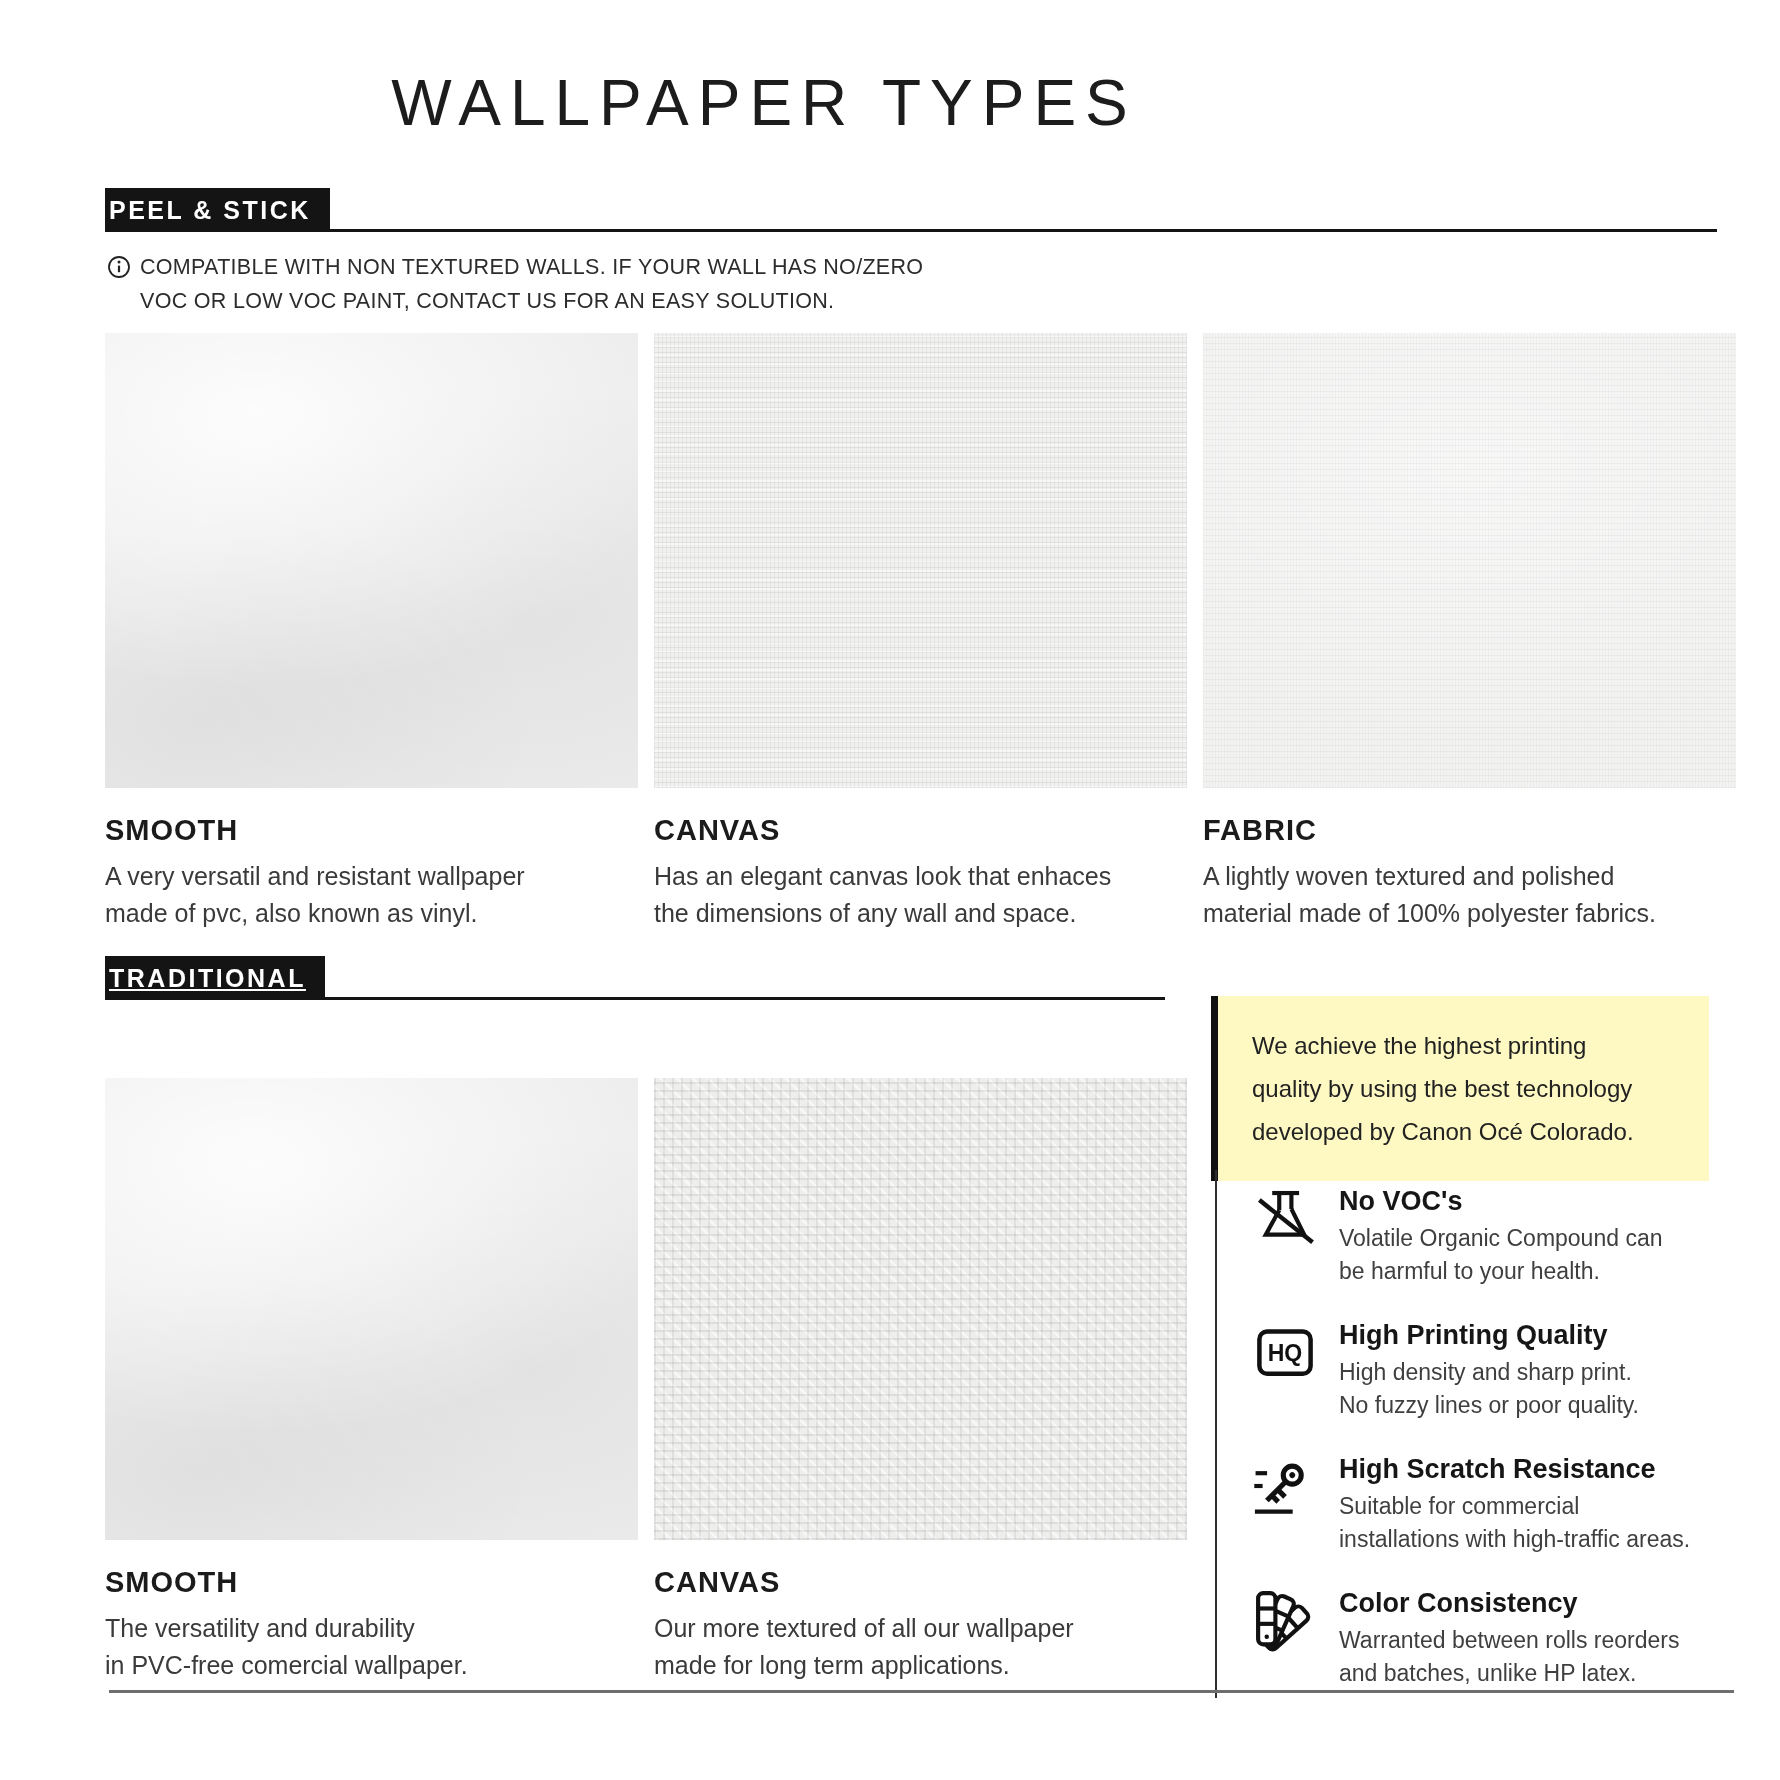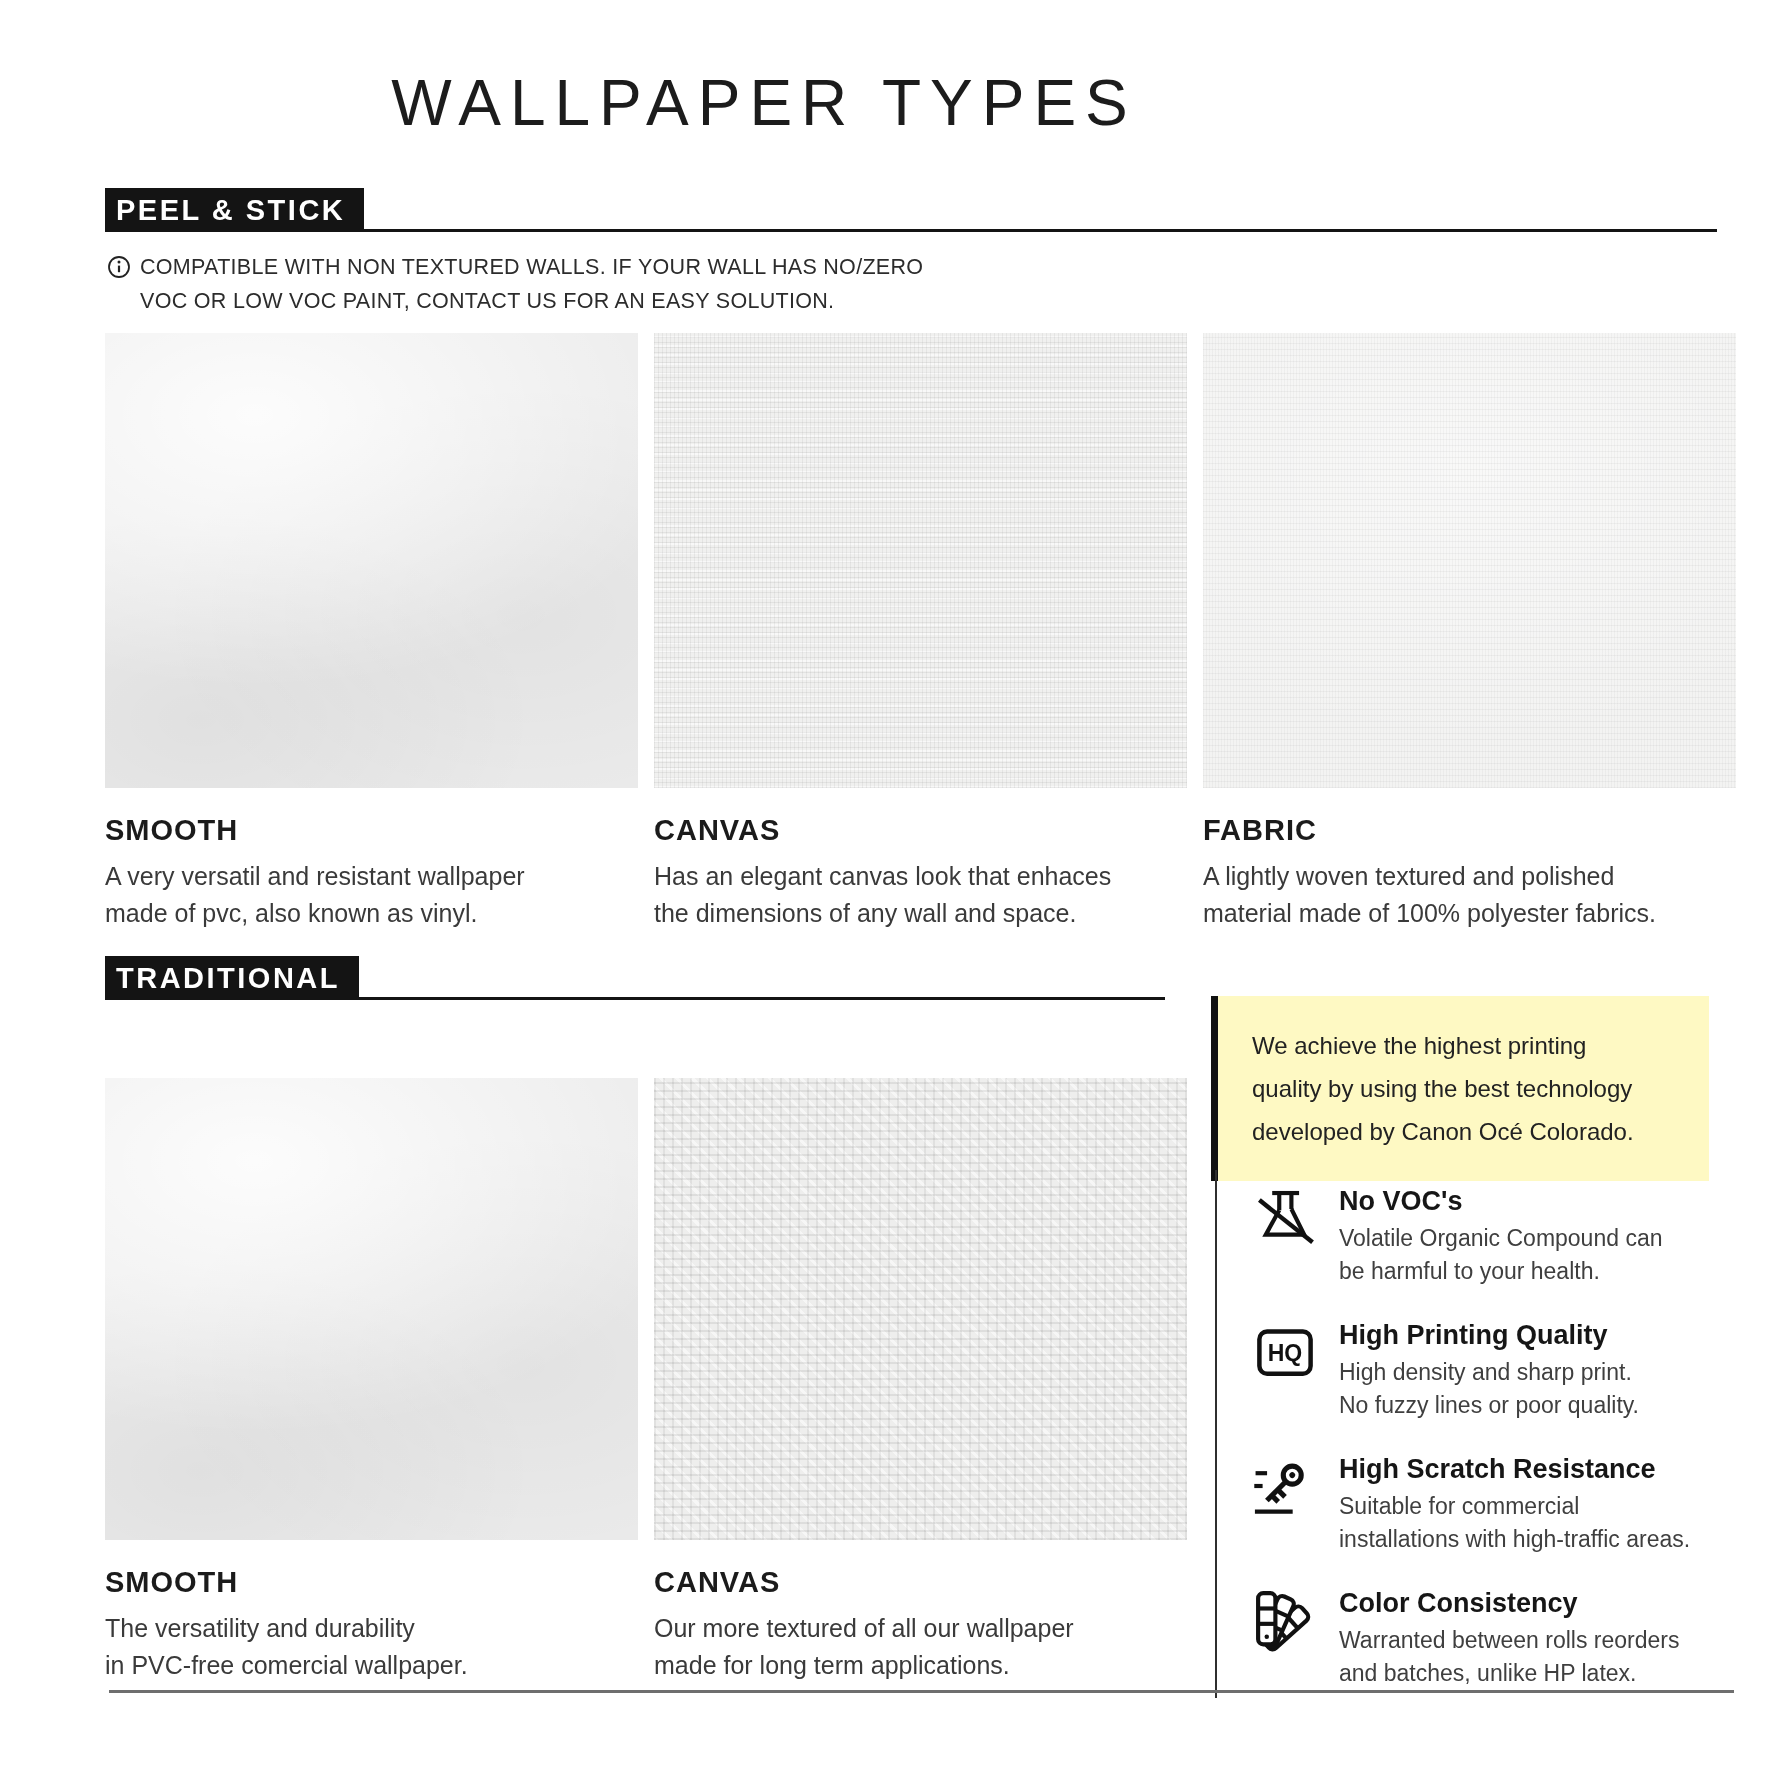"PEEL & STICK" .label-box { font-size: 29px -> 25px; padding: 9px 19px 9px 11px -> 9px 19px 9px 4px }
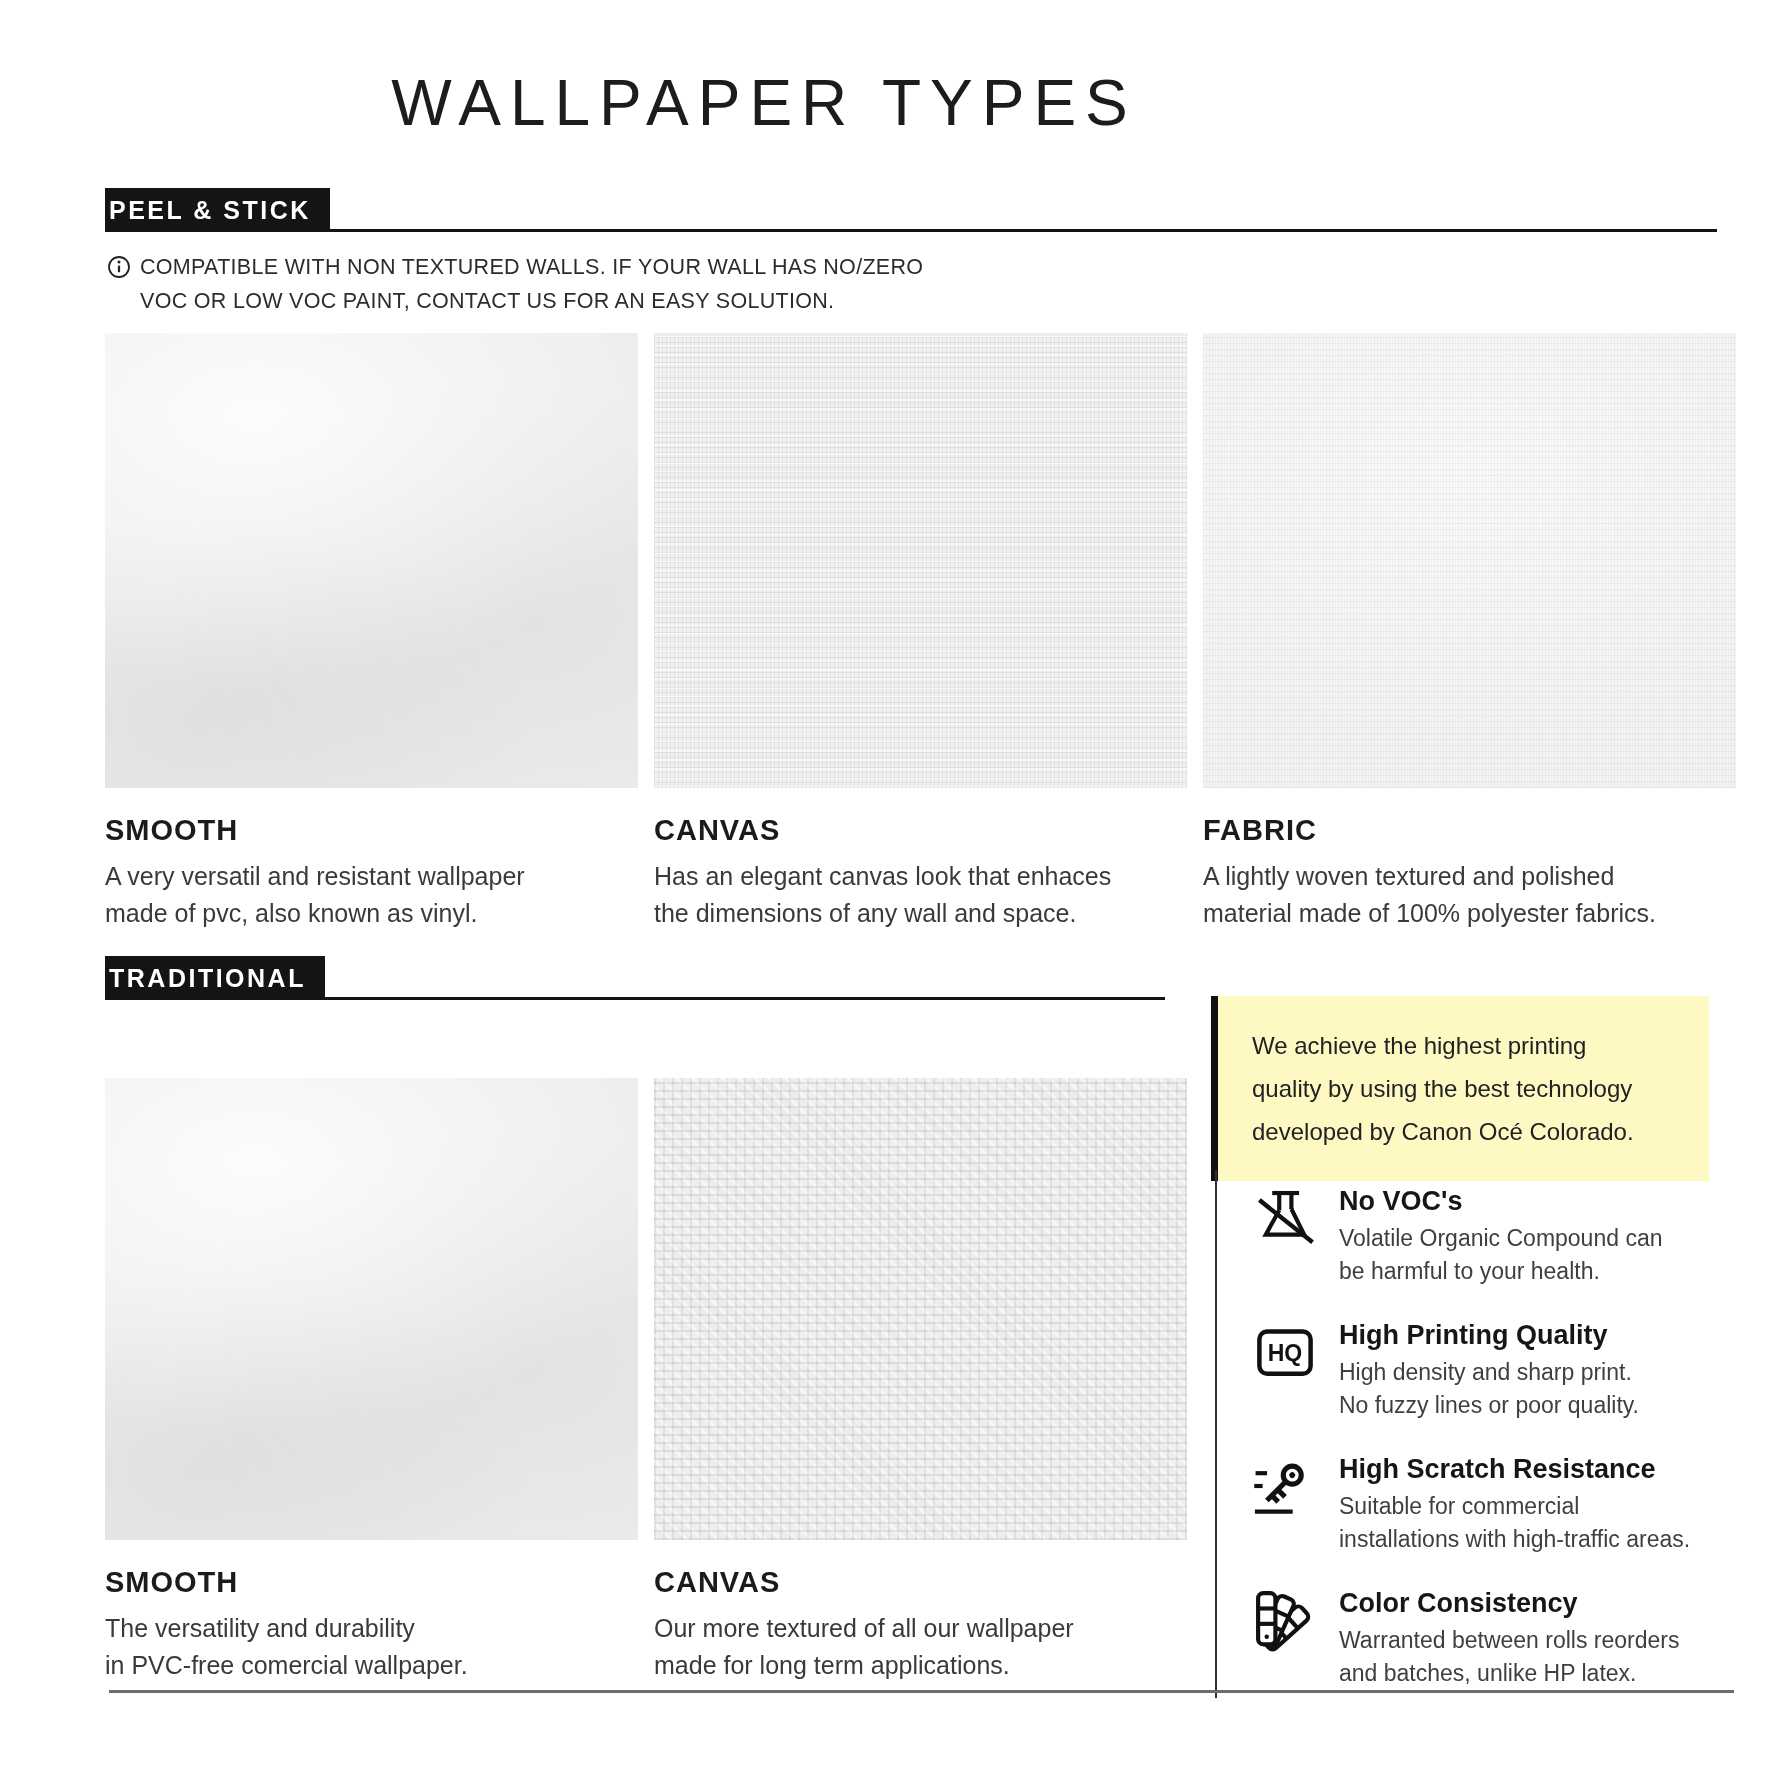"TRADITIONAL" .trad-label { text-decoration: none -> underline }
